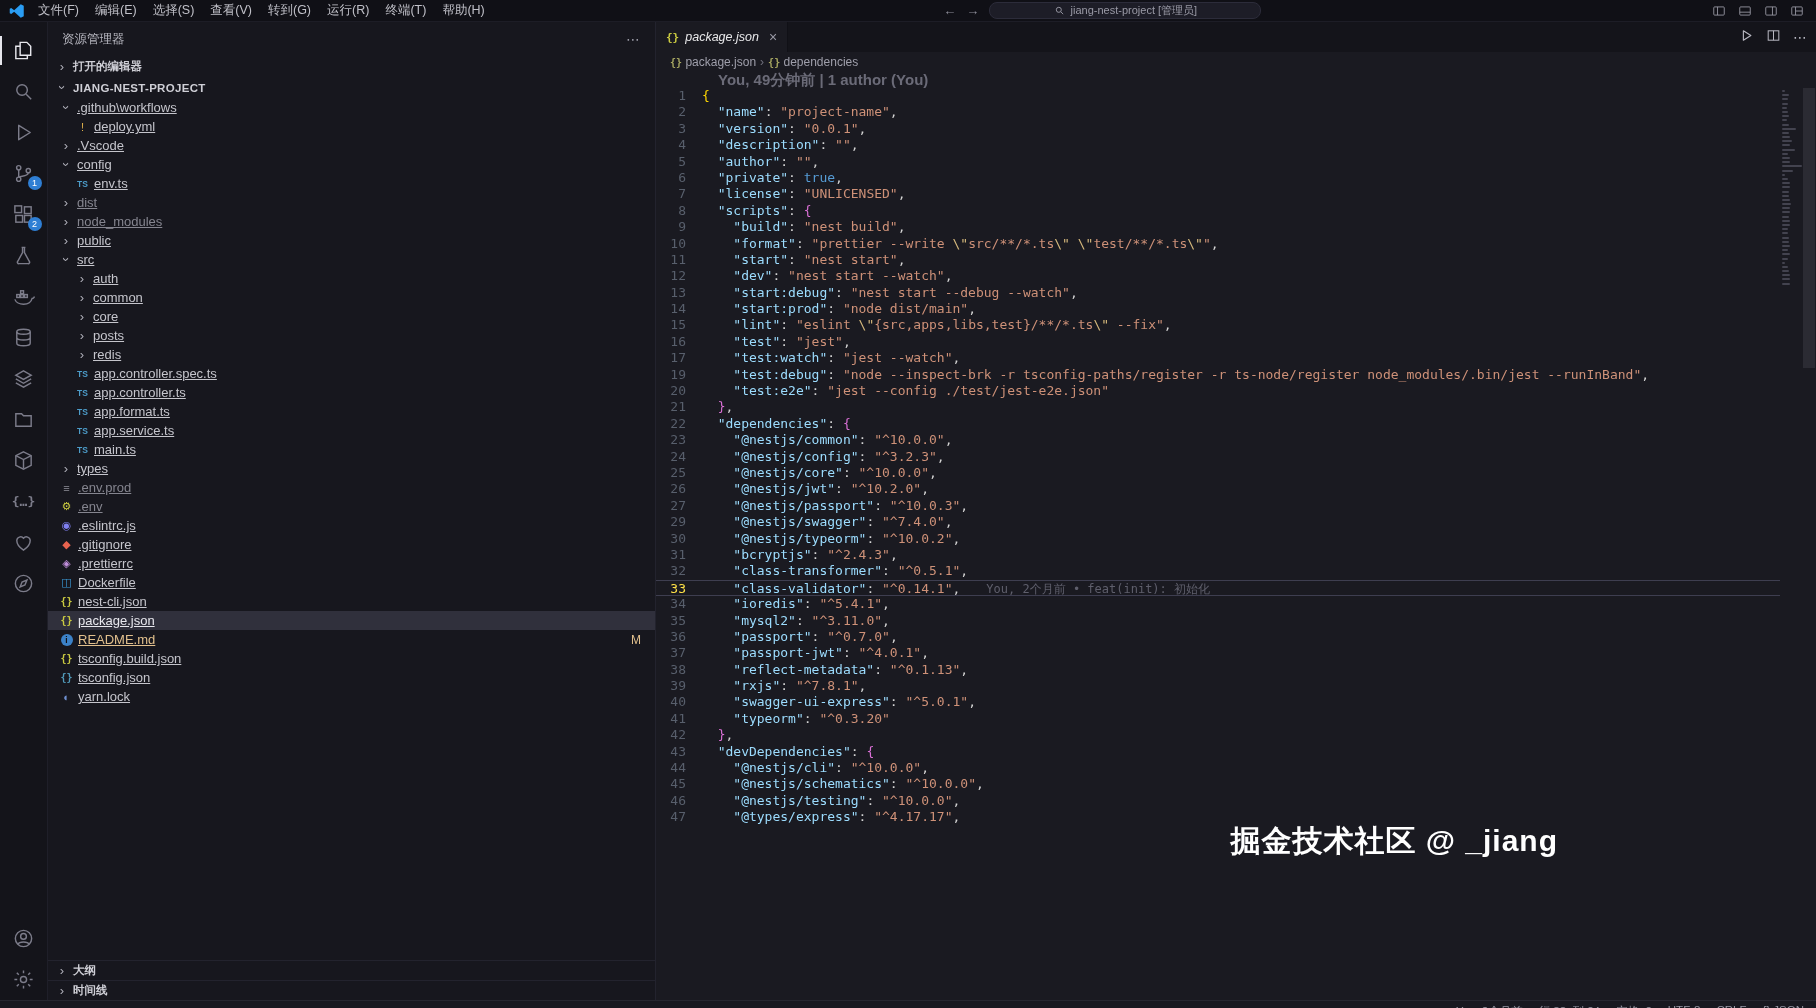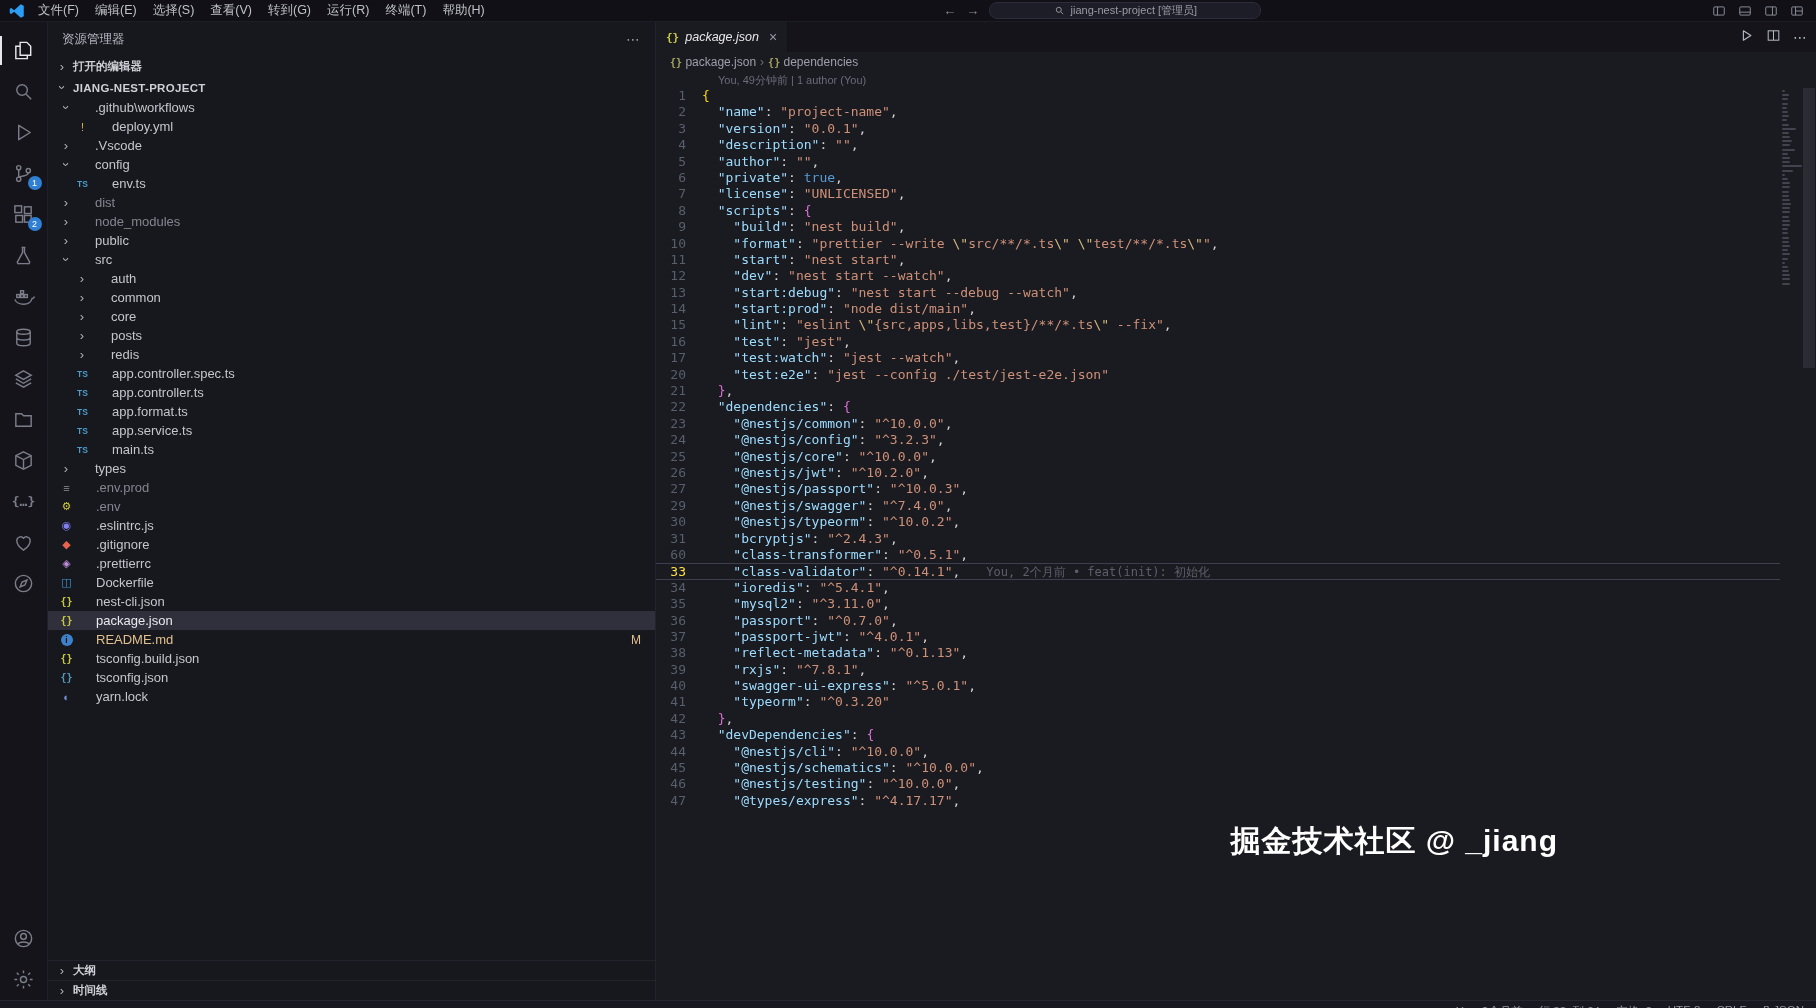"You, 49分钟前 | 1 author" .blame-header { font-size: 11px -> 15px; font-weight: none -> bold }
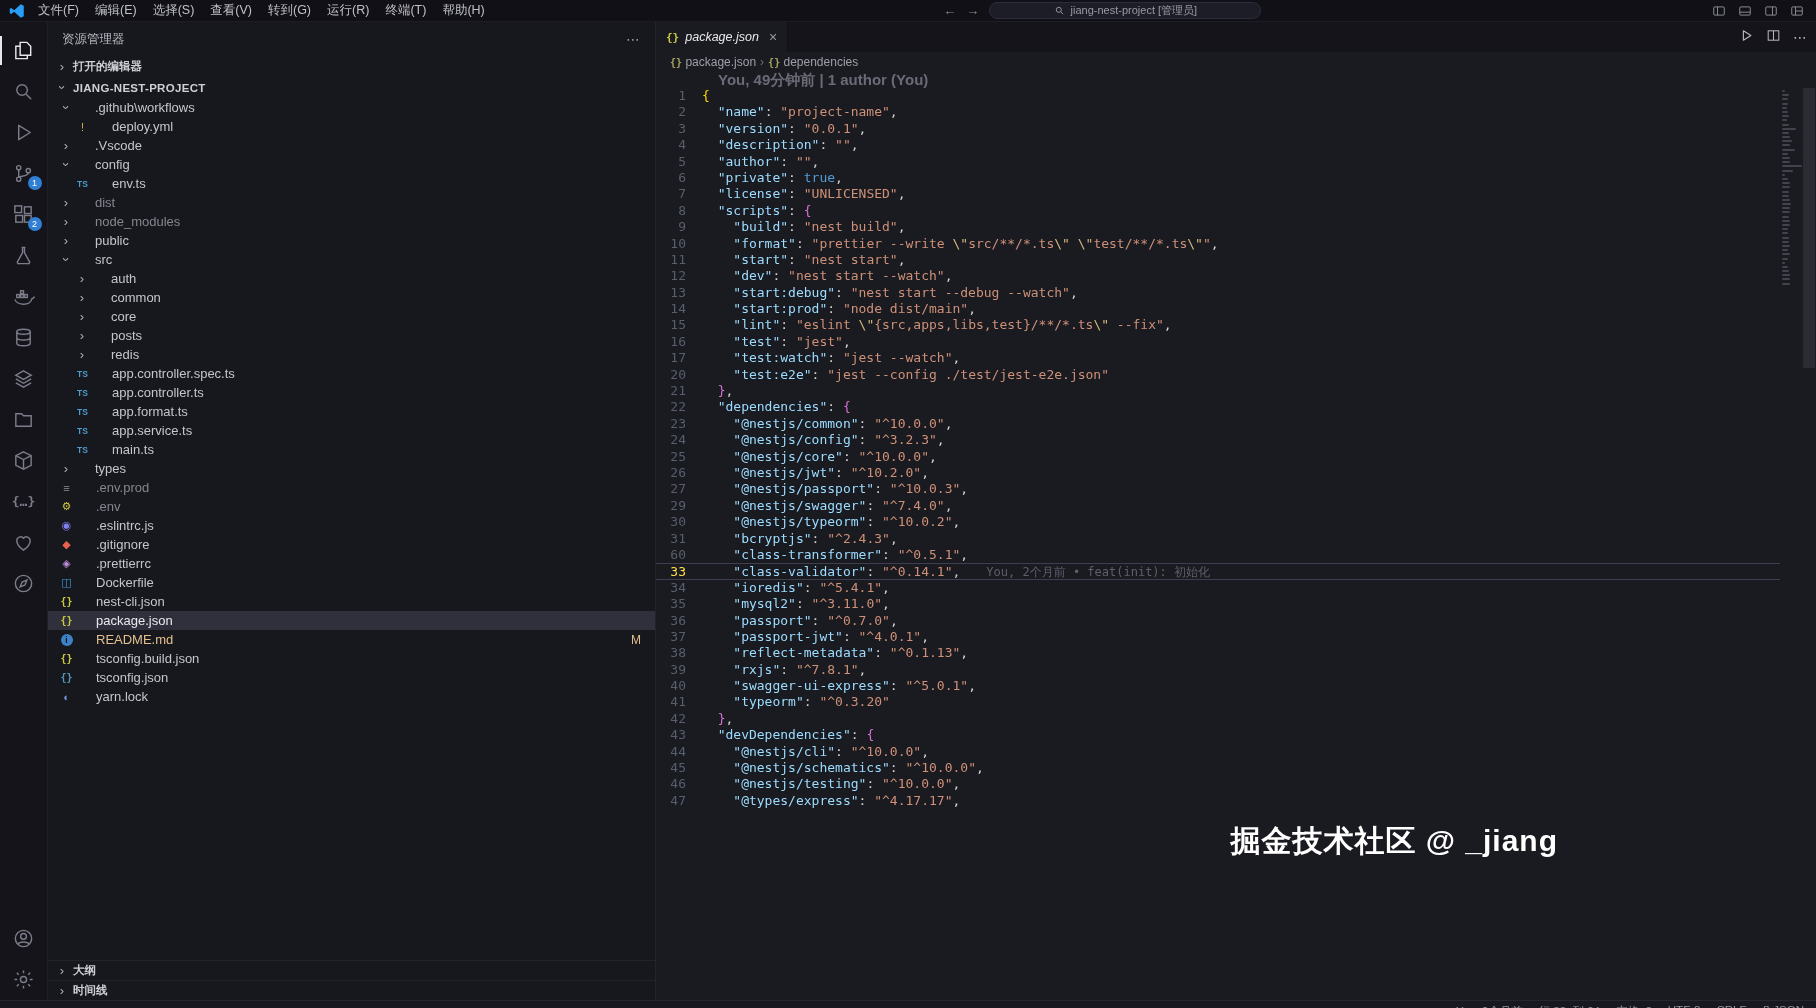".github\workflows" .tlabel { margin-left: 21px -> 3px; text-decoration: none -> underline }
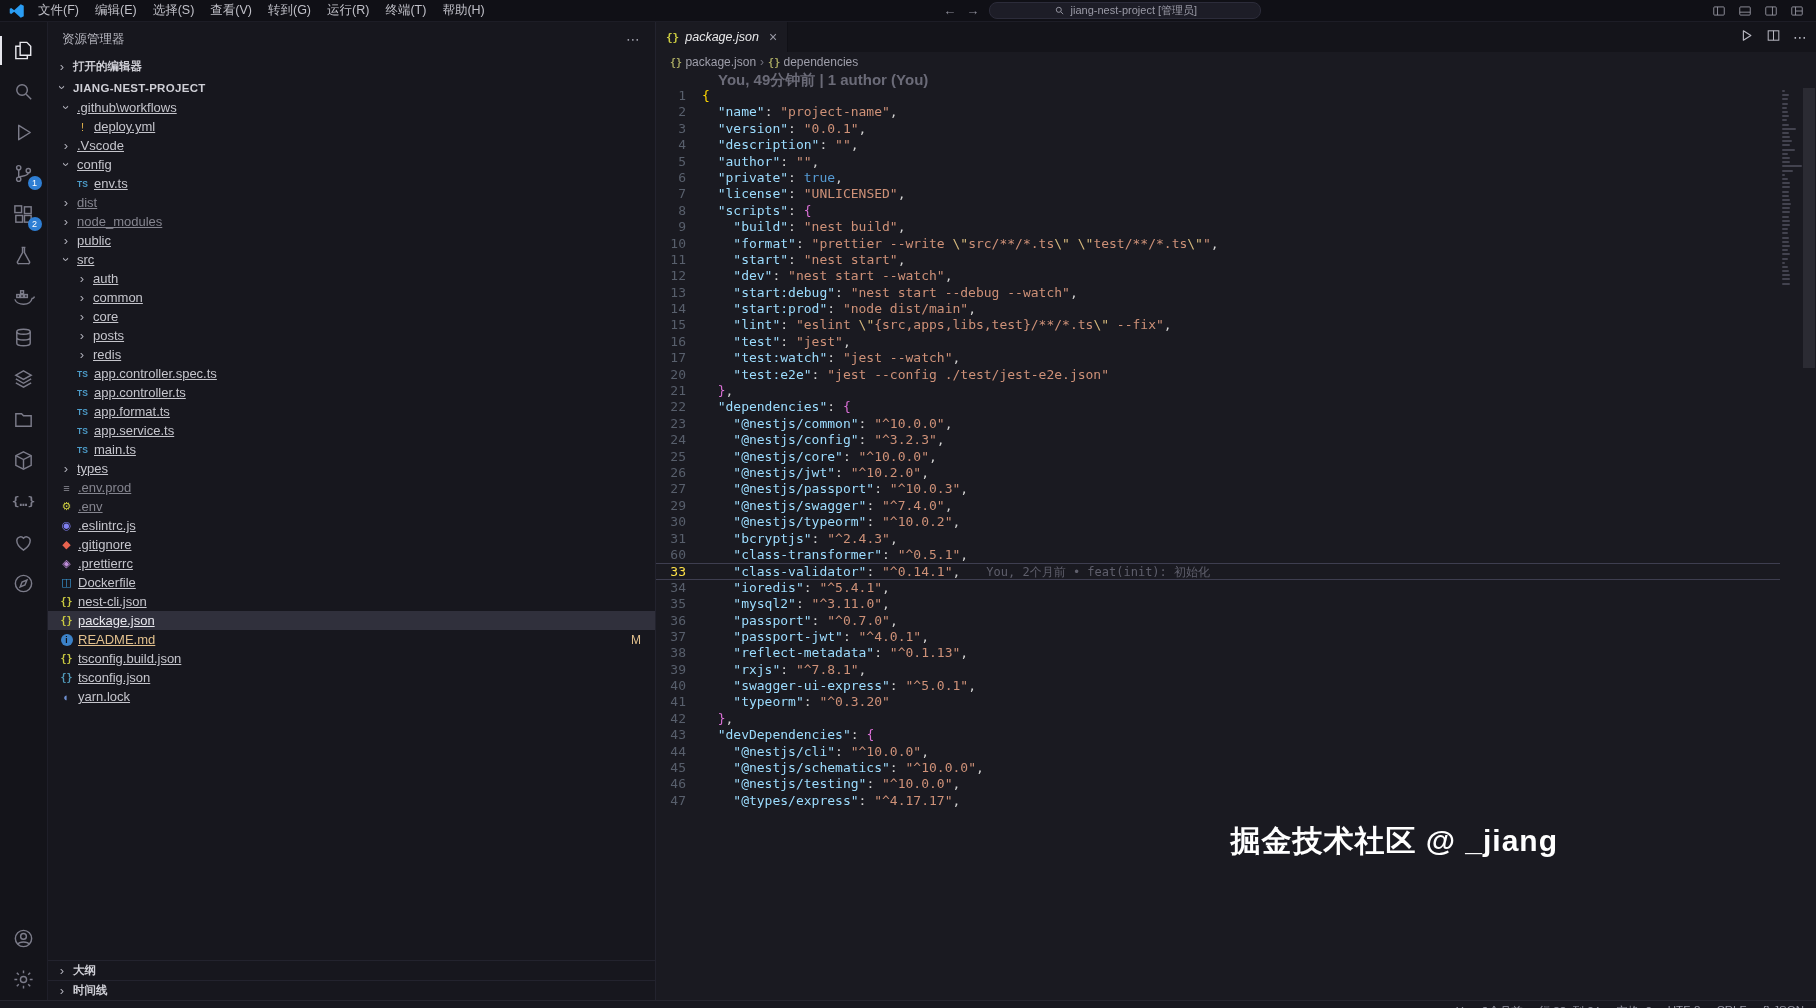"19" div.code-line { html: none -> <div><span>19</span><span><span> </span><span>"test:debug"</span><span>: </span><span>"node --inspect-brk -r tsconfig-paths/register -r ts-node/register node_modules/.bin/jest --runInBand"</span><span>,</span></span></div> }
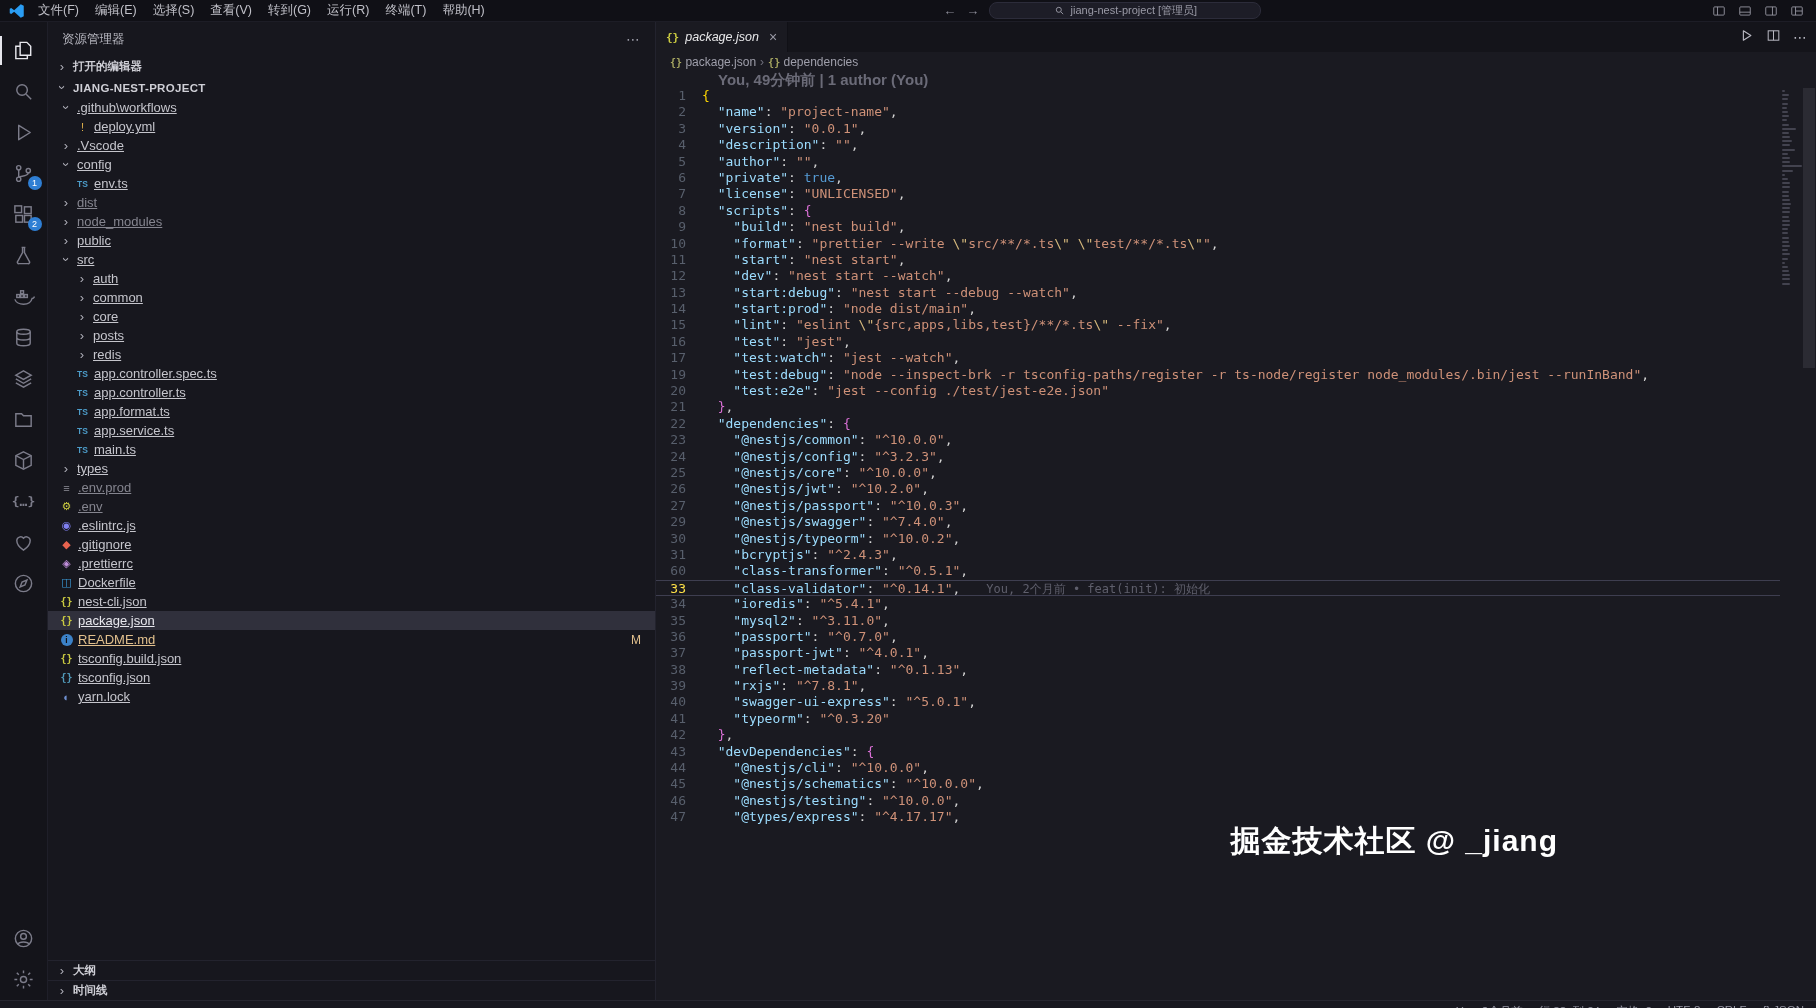"60" span.ln { text: 60 -> 32 }
